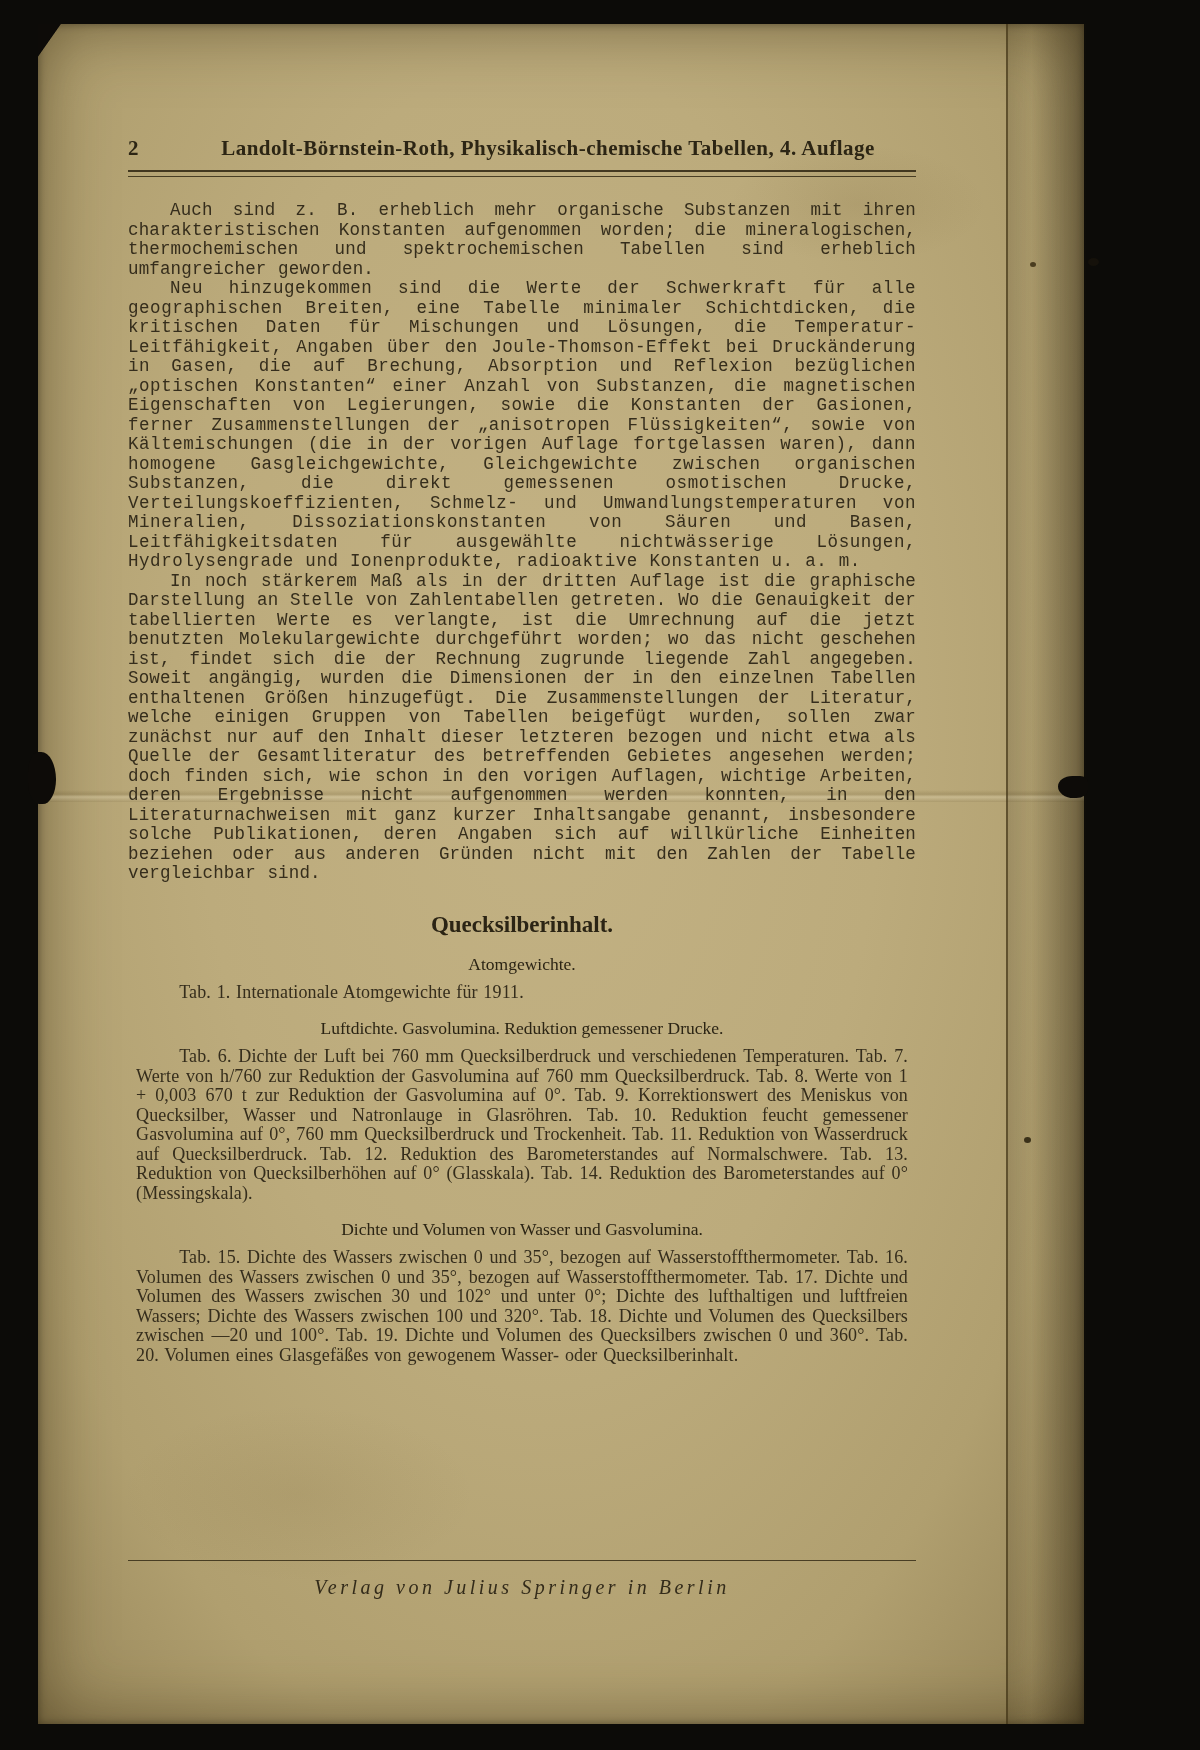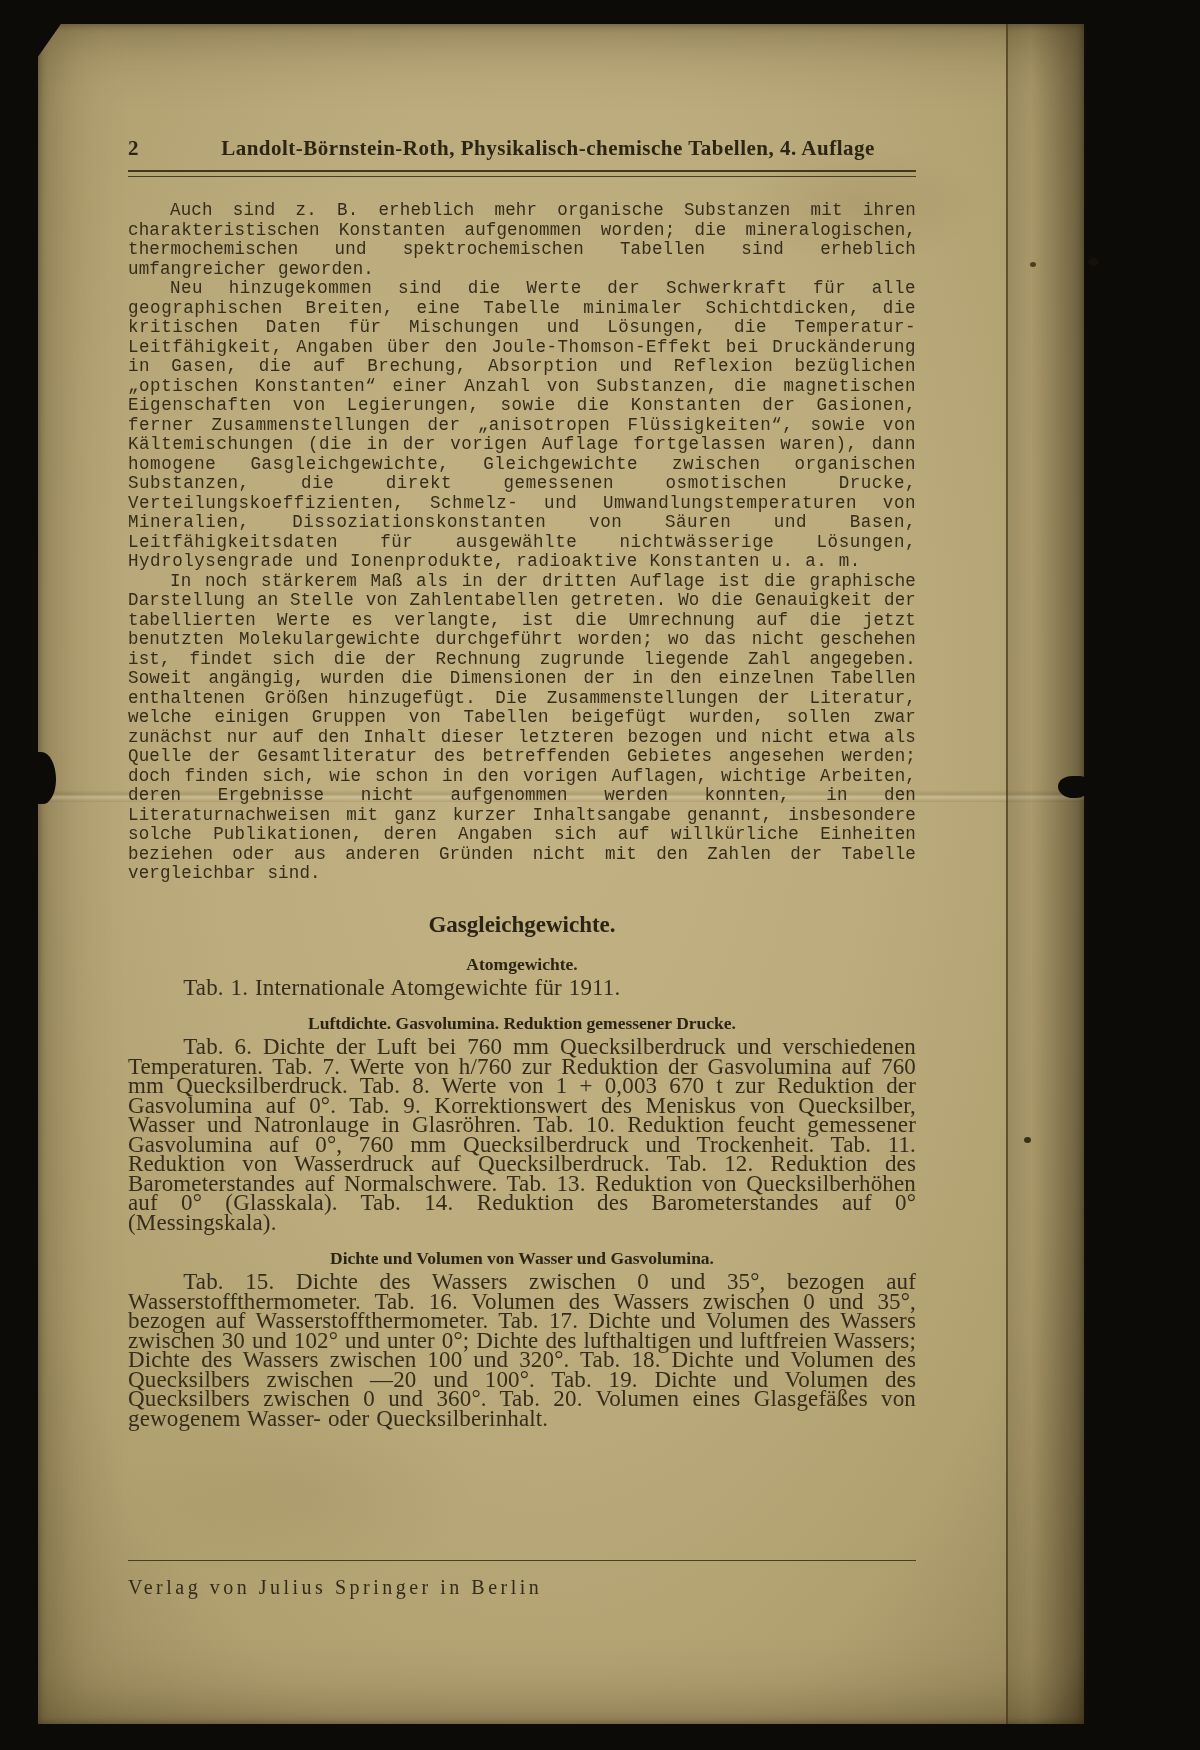"Gasgleichgewichte." h1.toc-title { text: Gasgleichgewichte -> Quecksilberinhalt }
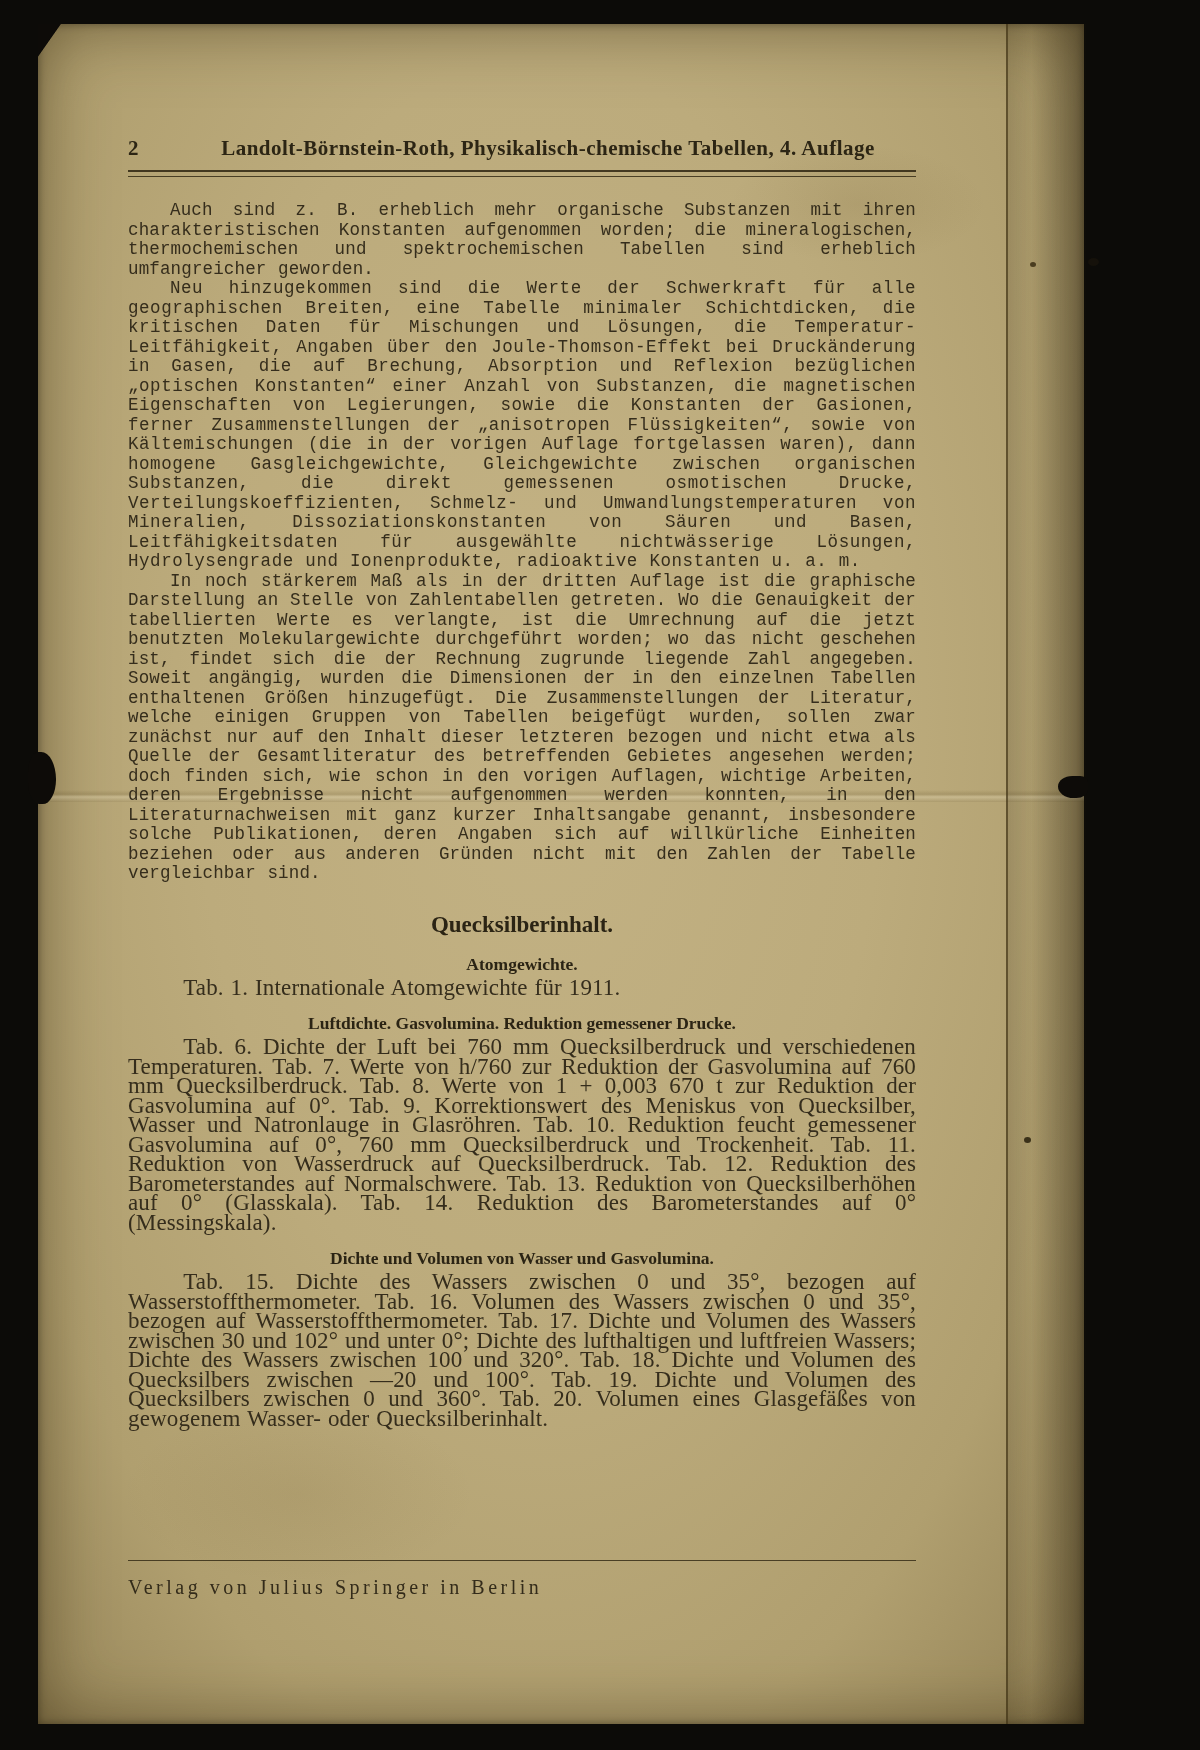"Atomgewichte." .toc-head { font-weight: bold -> normal }
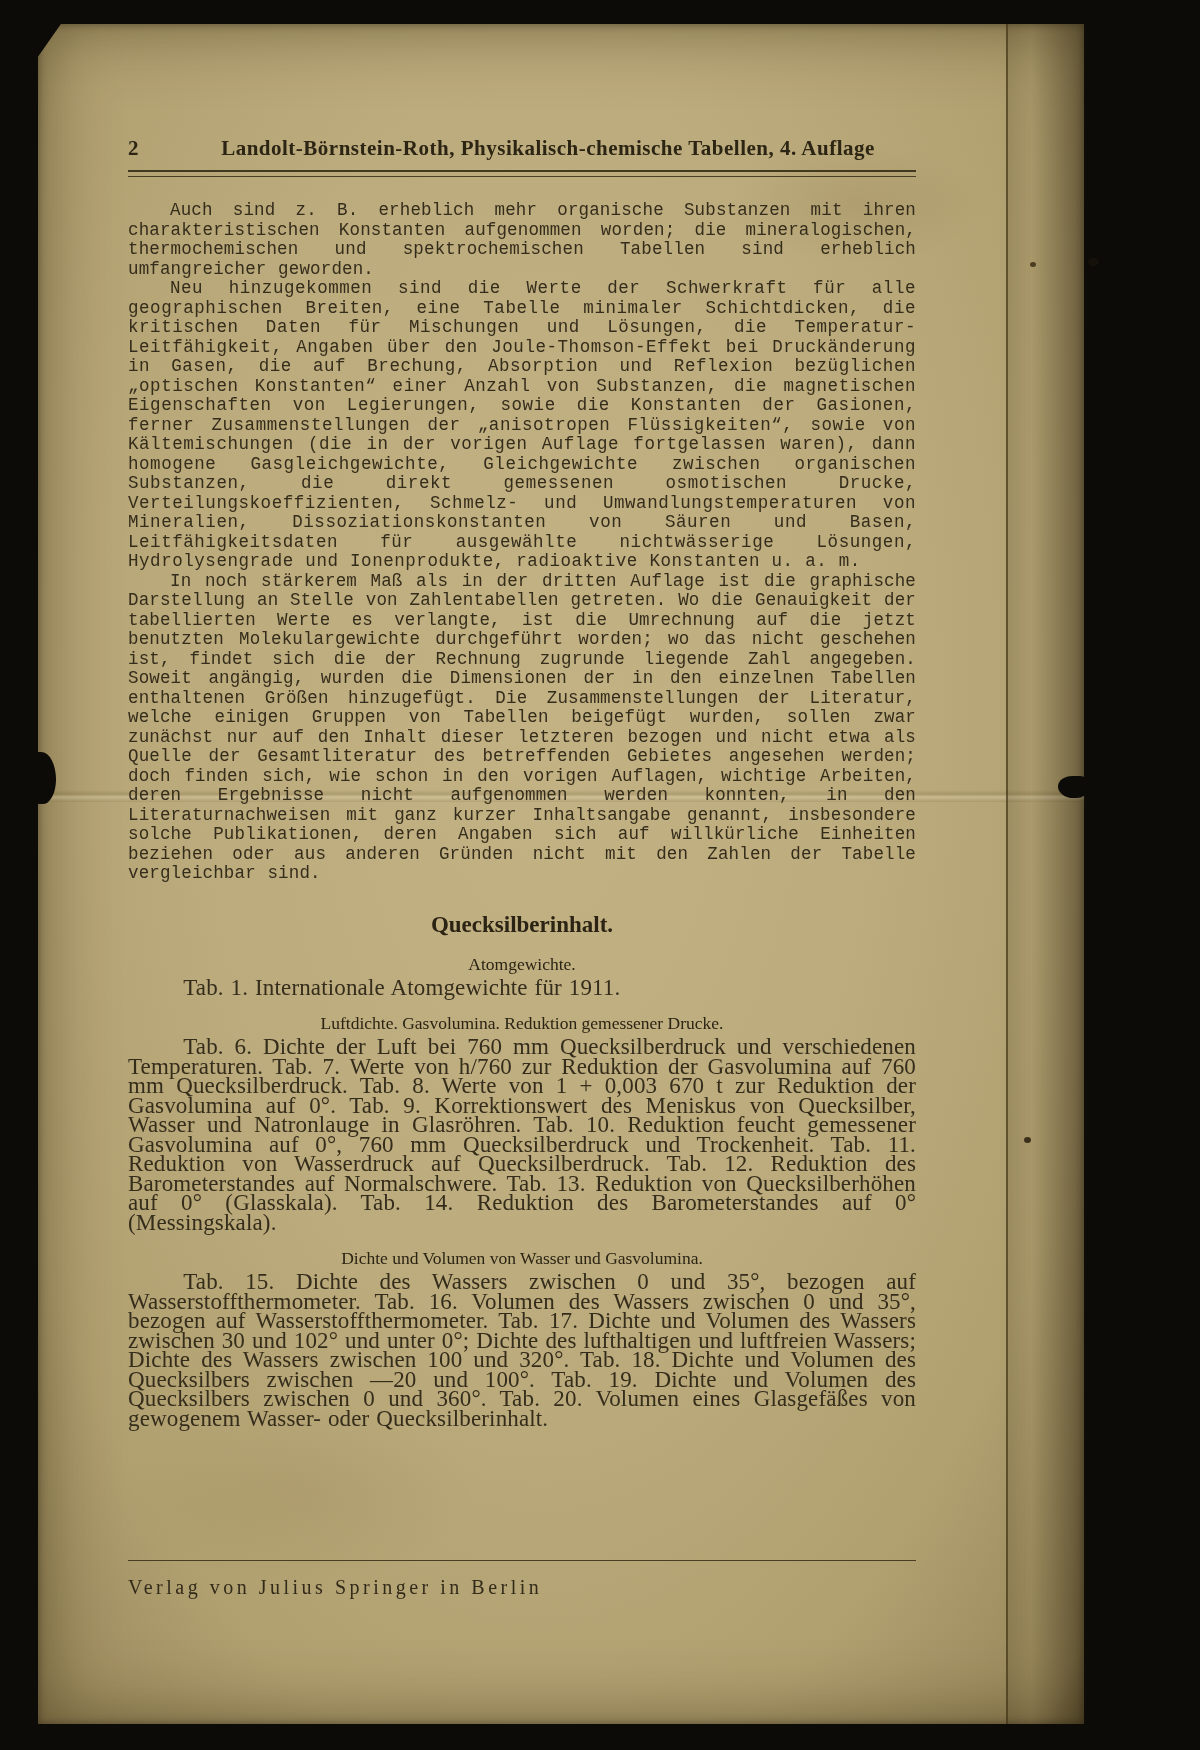"Tab. 1. Internationale Atomgewichte für" .toc-text { font-size: 23px -> 18px; margin: 0 -> 8px }
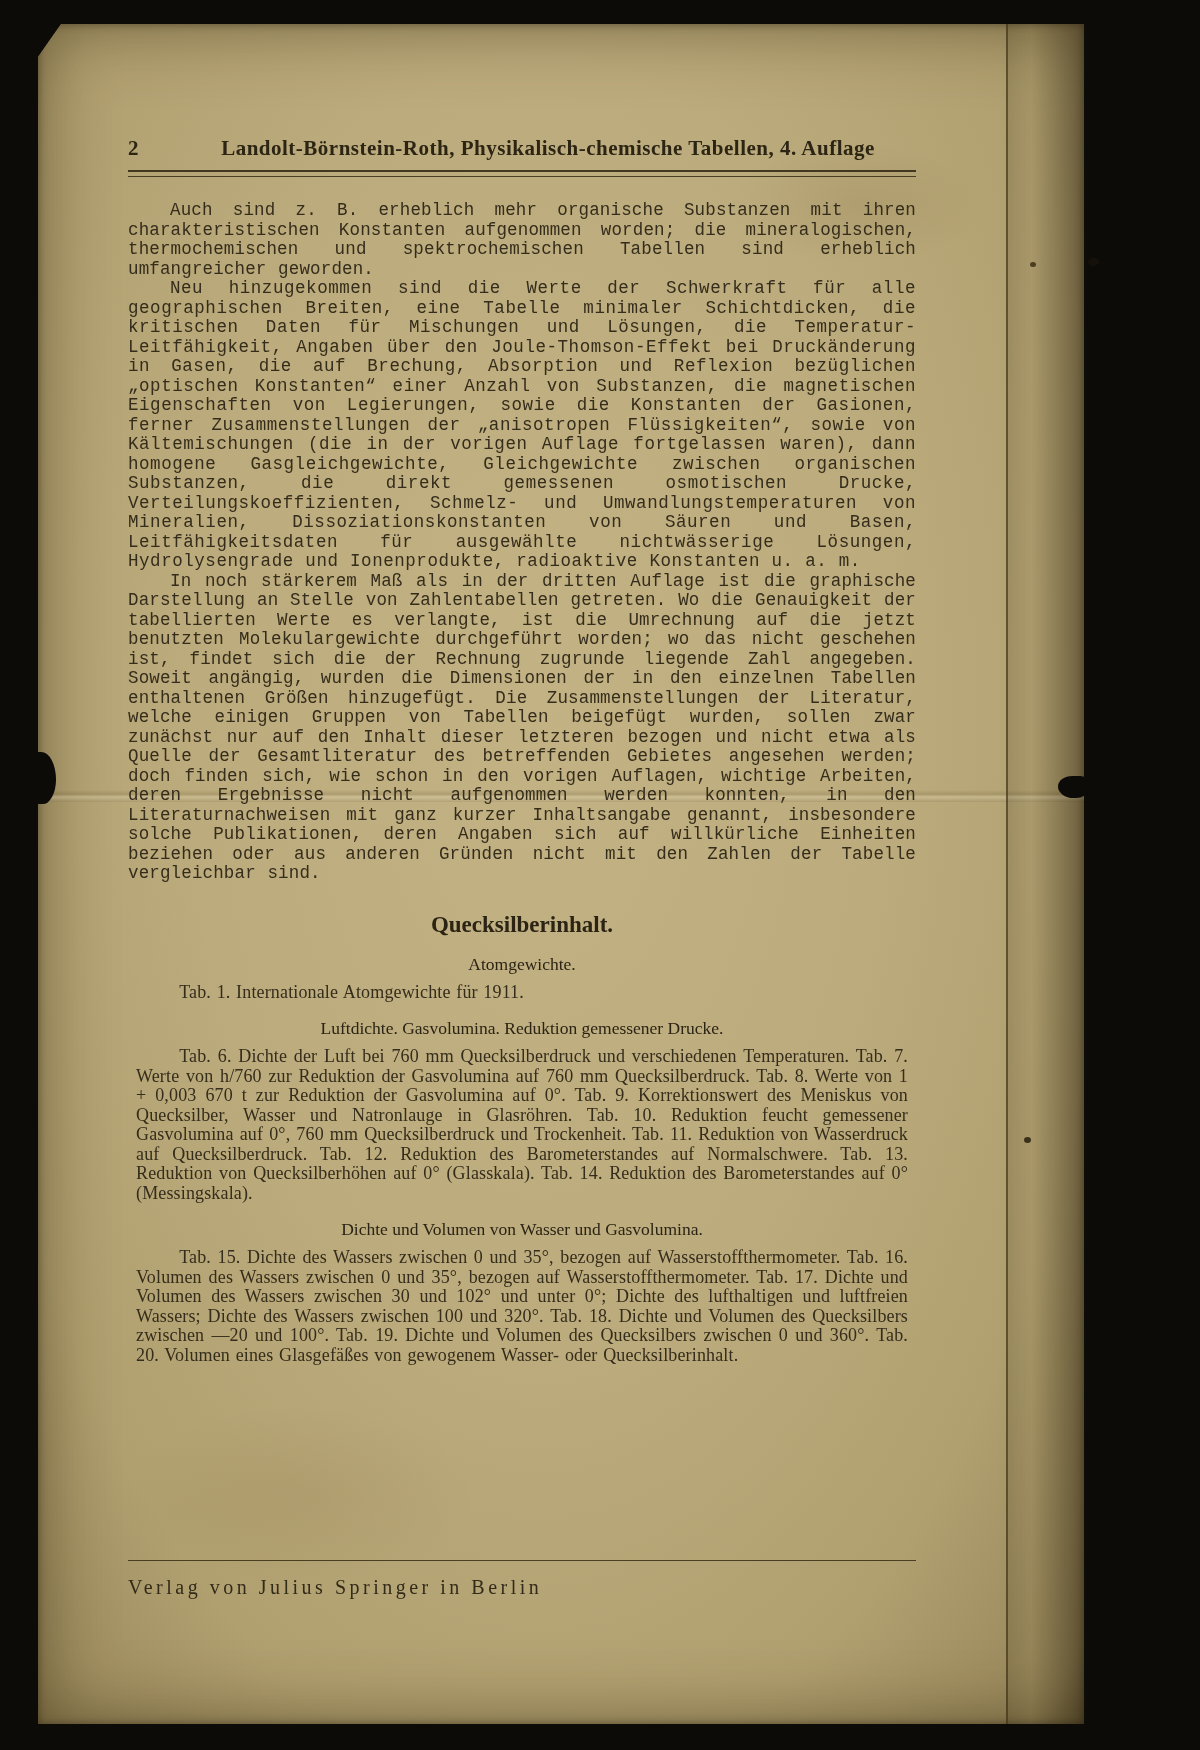"Verlag von Julius Springer in" .imprint { font-style: none -> italic; text-align: none -> center }
